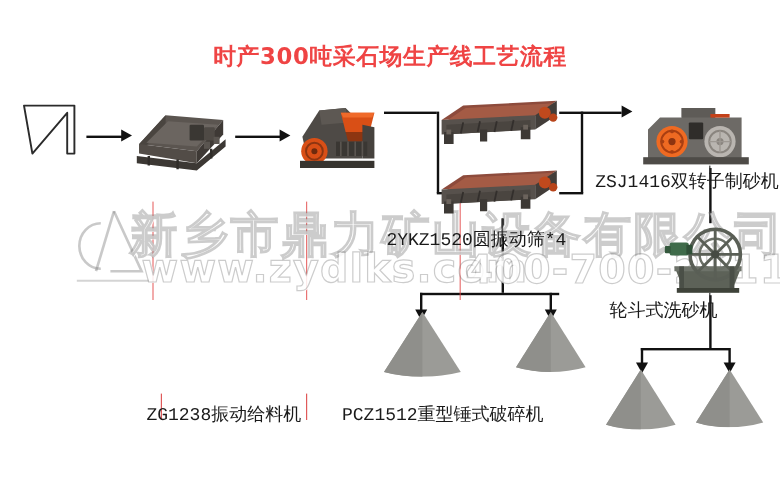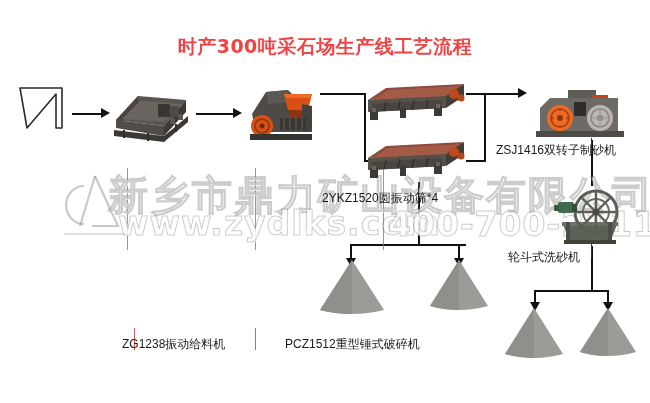"ZSJ1416双转子制砂机" .callout { font-family: Liberation Sans, sans-serif -> Liberation Mono, monospace; font-size: 12px -> 15px }
